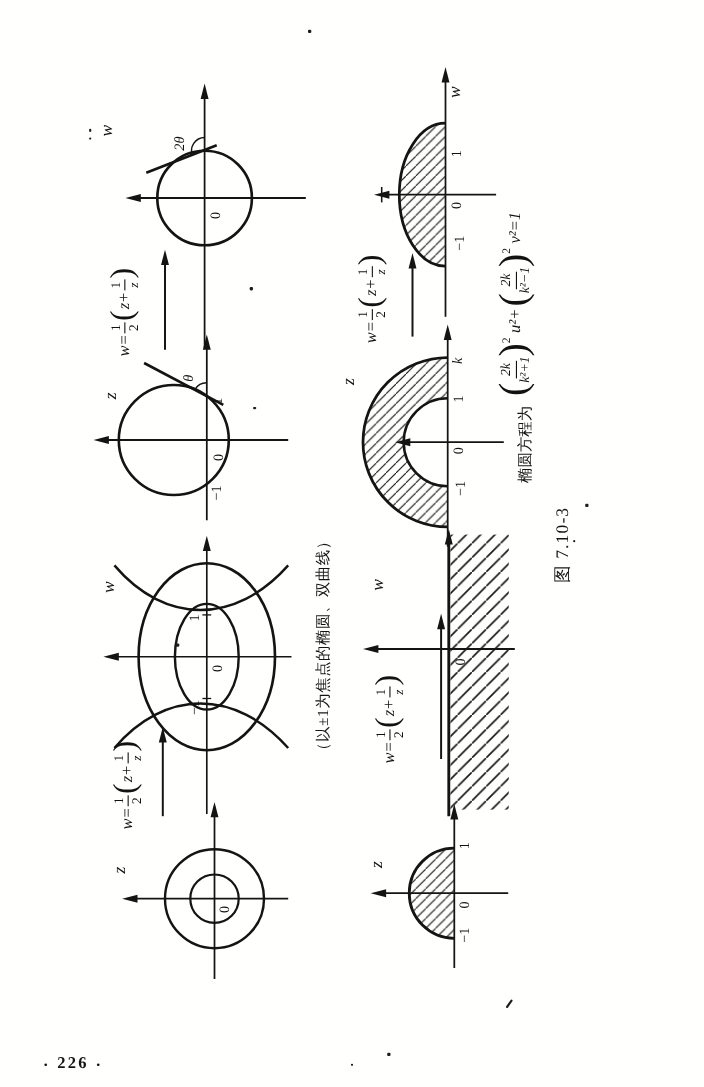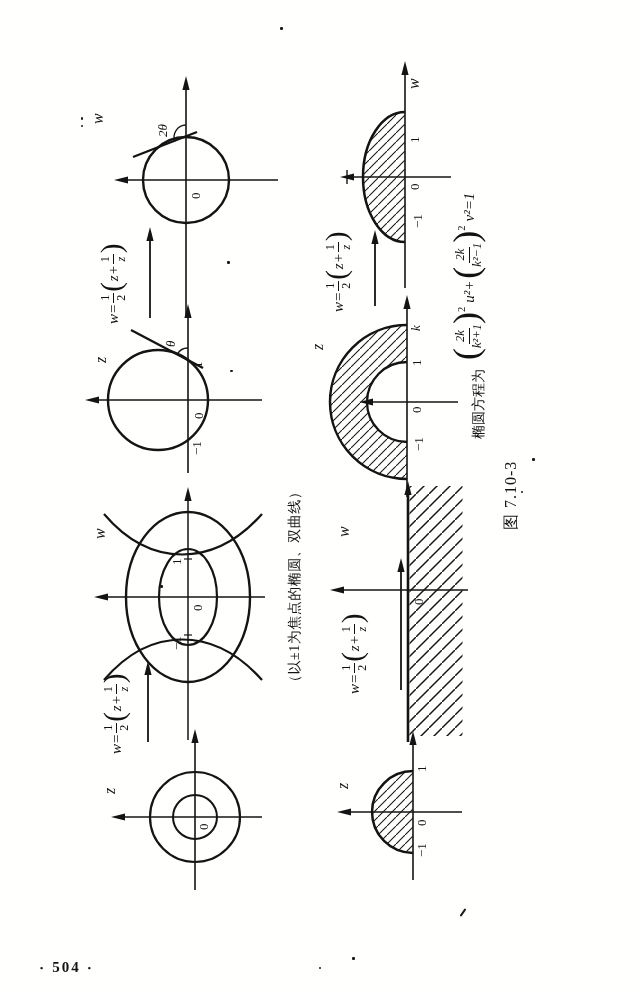"504" span { text: 504 -> 226 }
